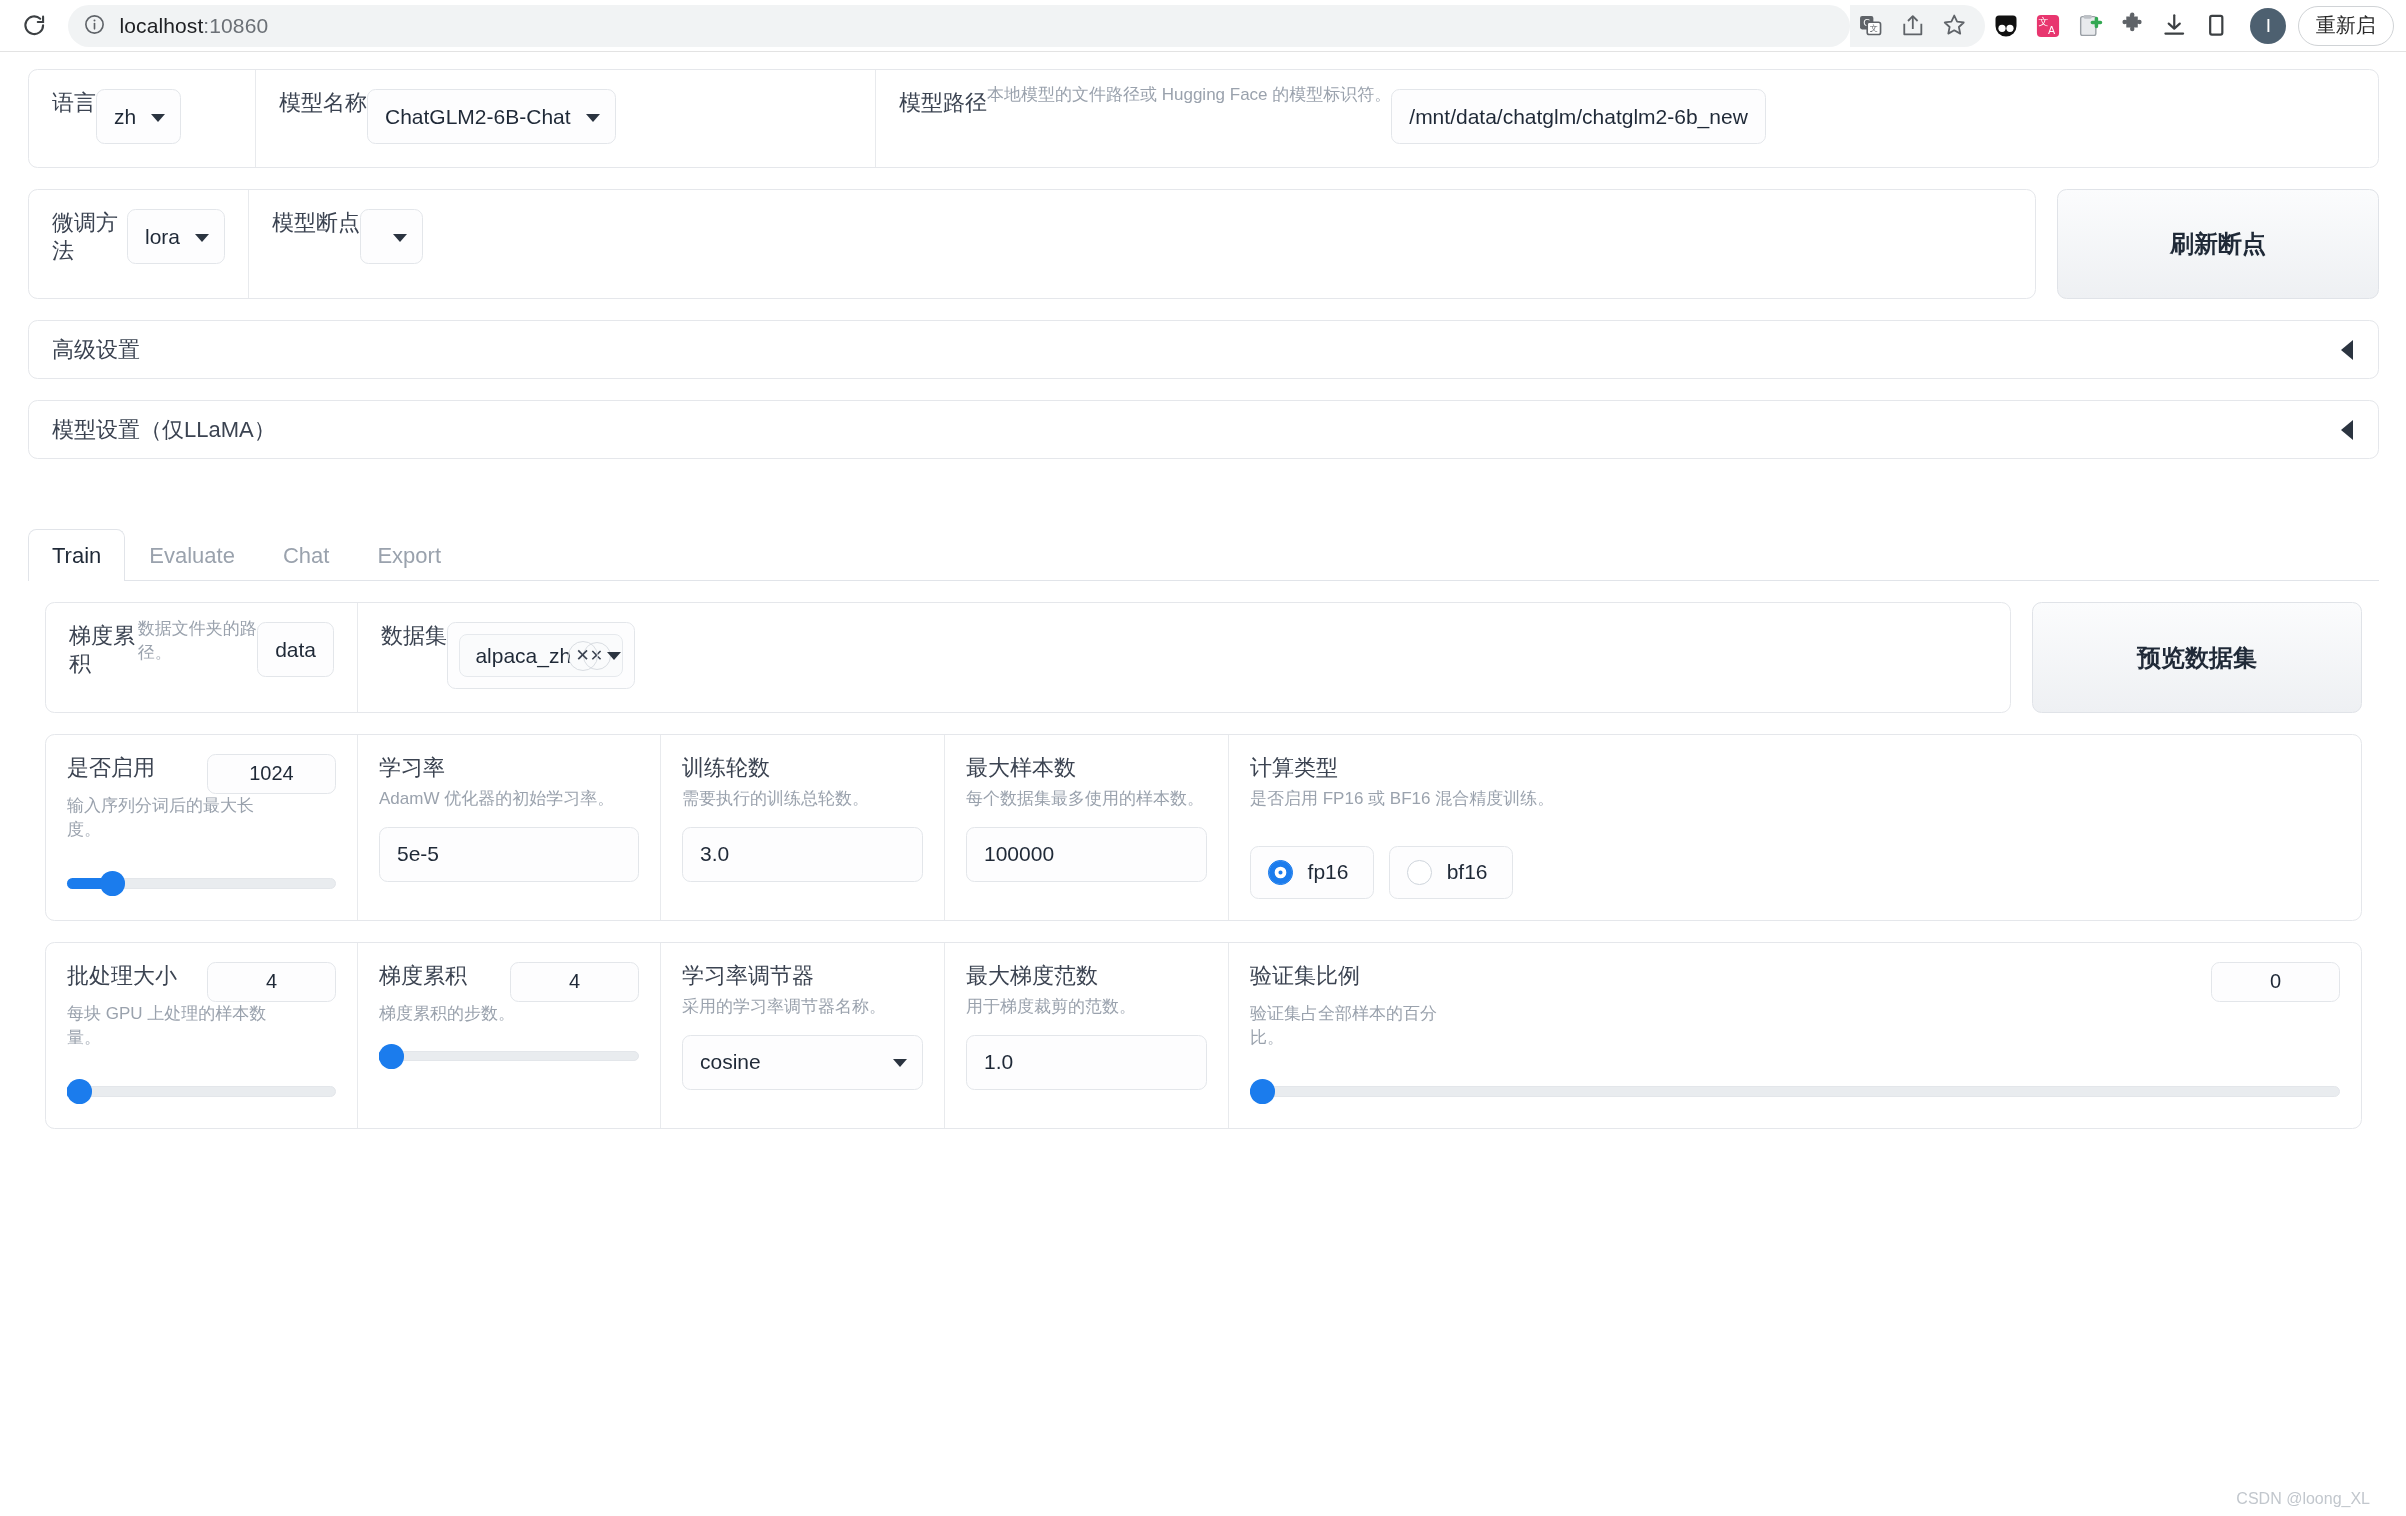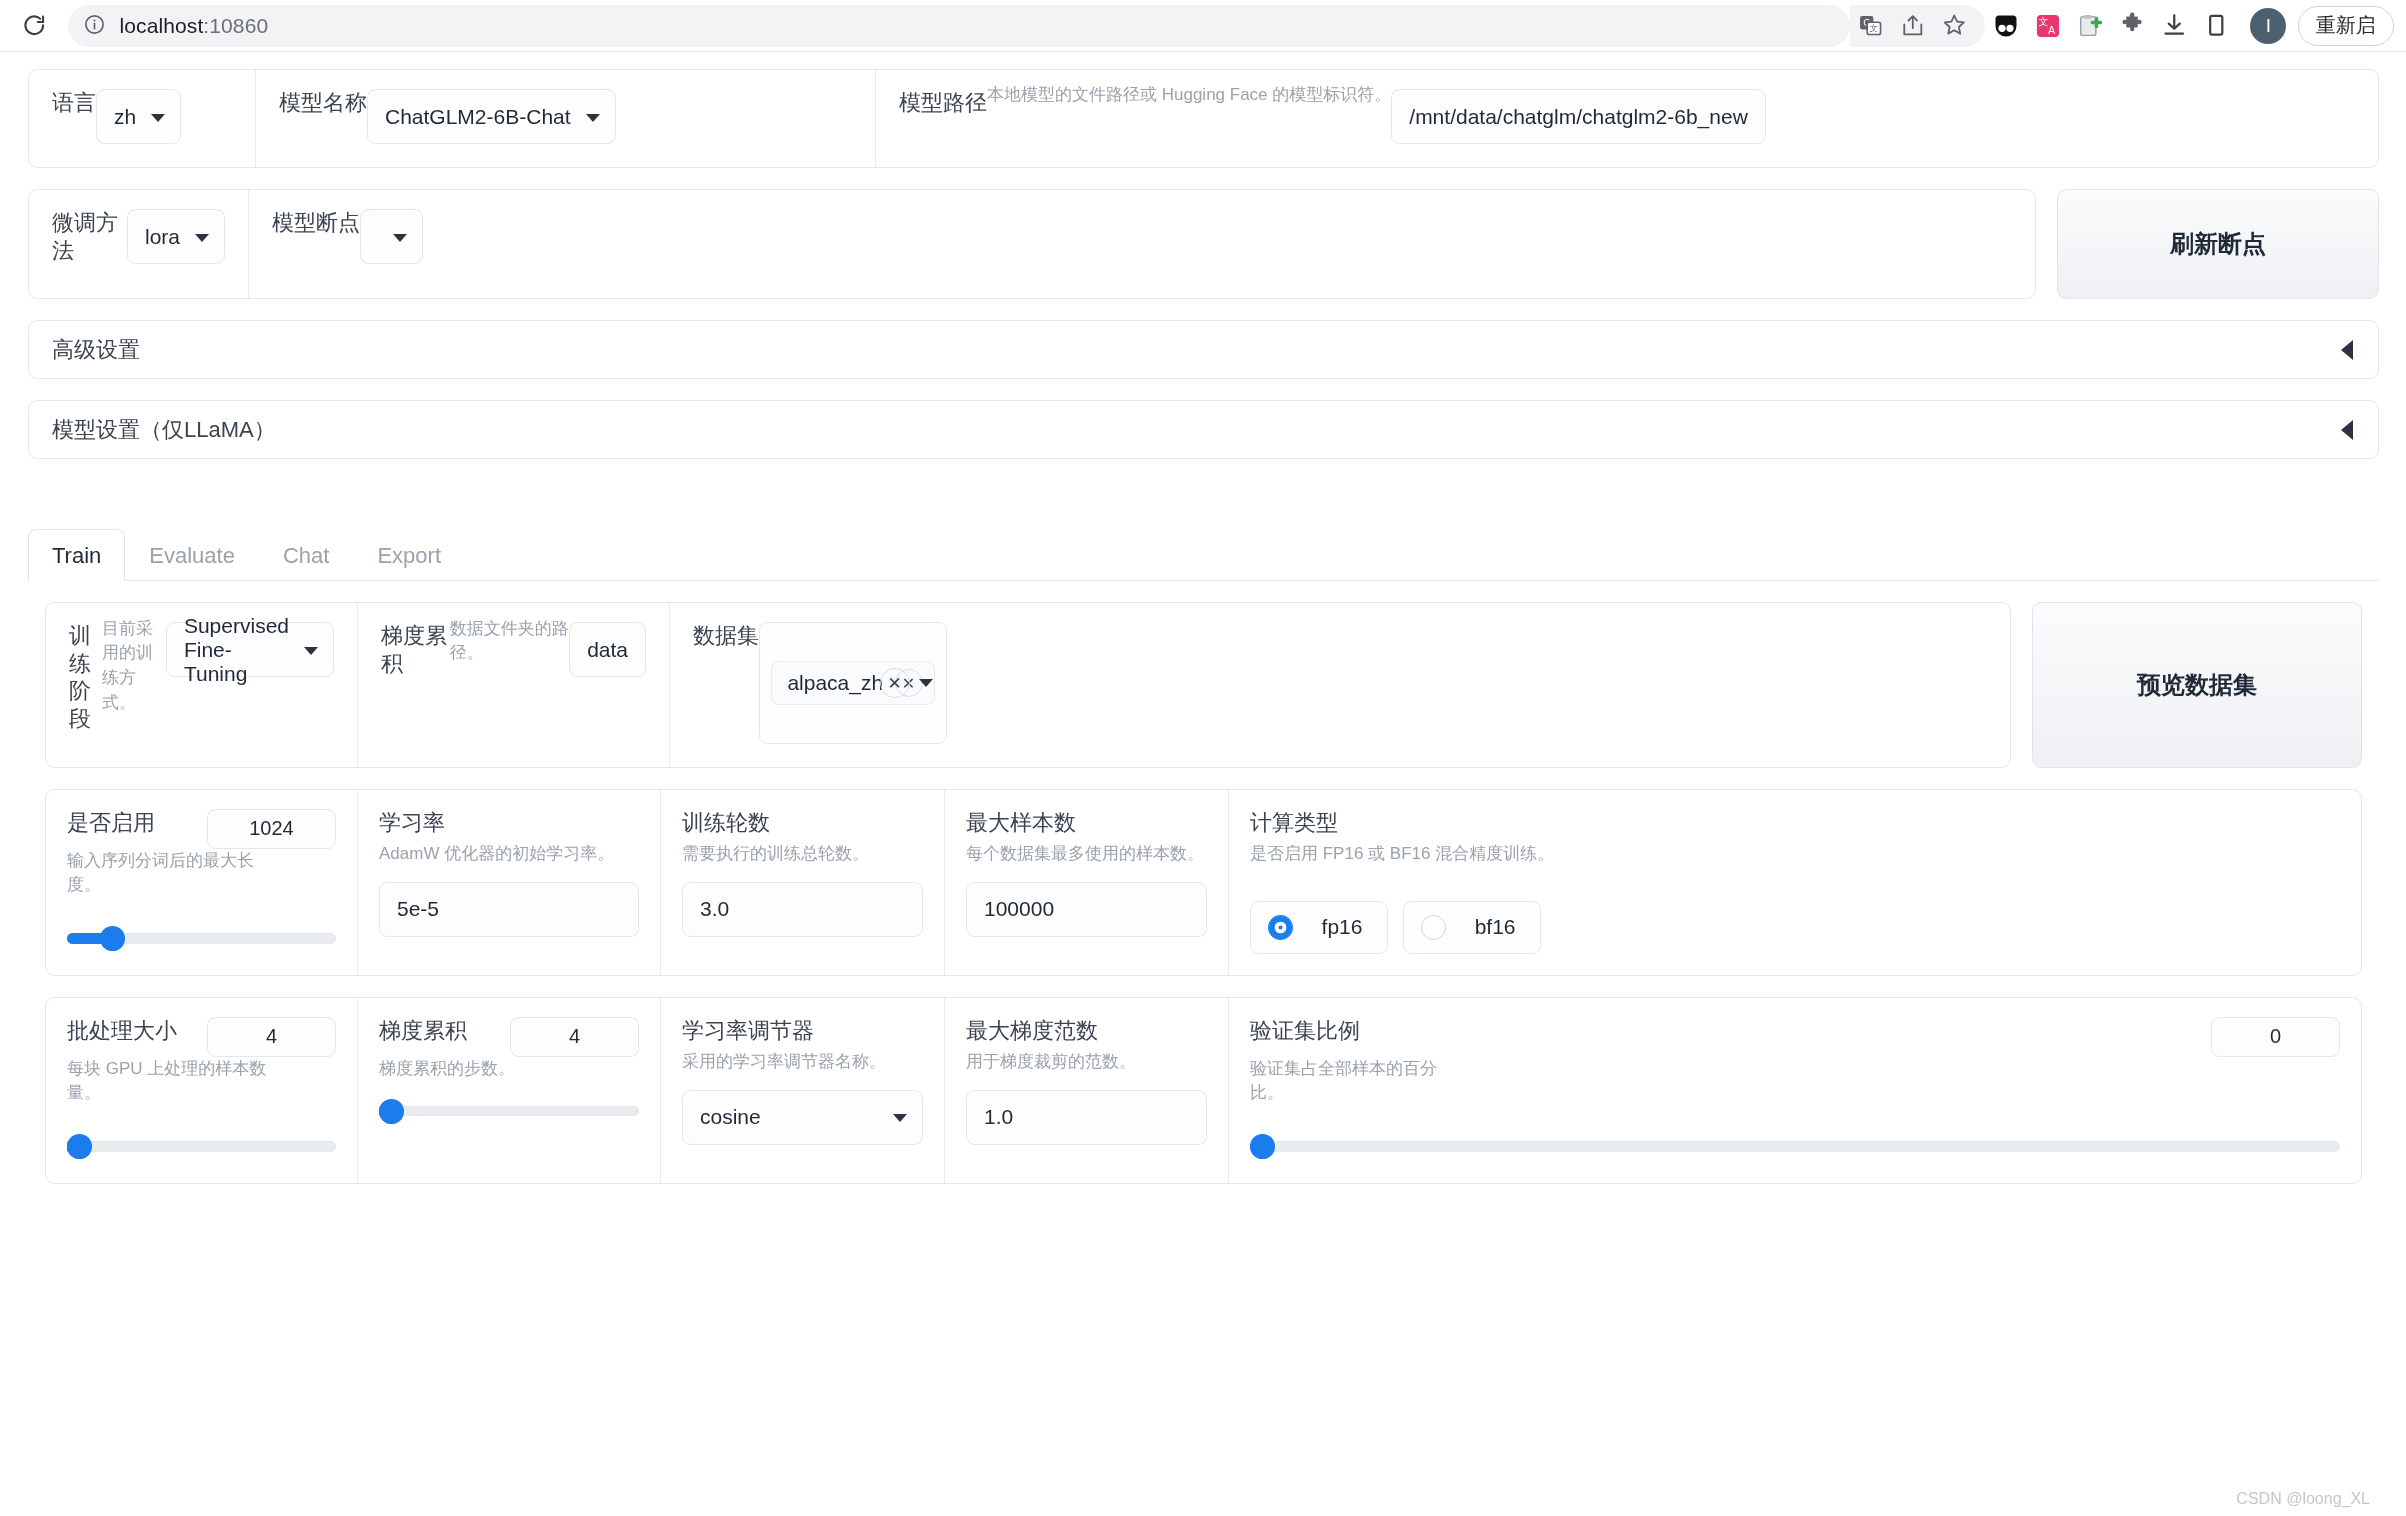"训练阶段" div.cell { html: <div> <div>训练阶段</div> <div>目前采用的训练方式。</div> <div> <span>Supervised Fine-Tuning</span> <span></span> </div> </div> -> none }
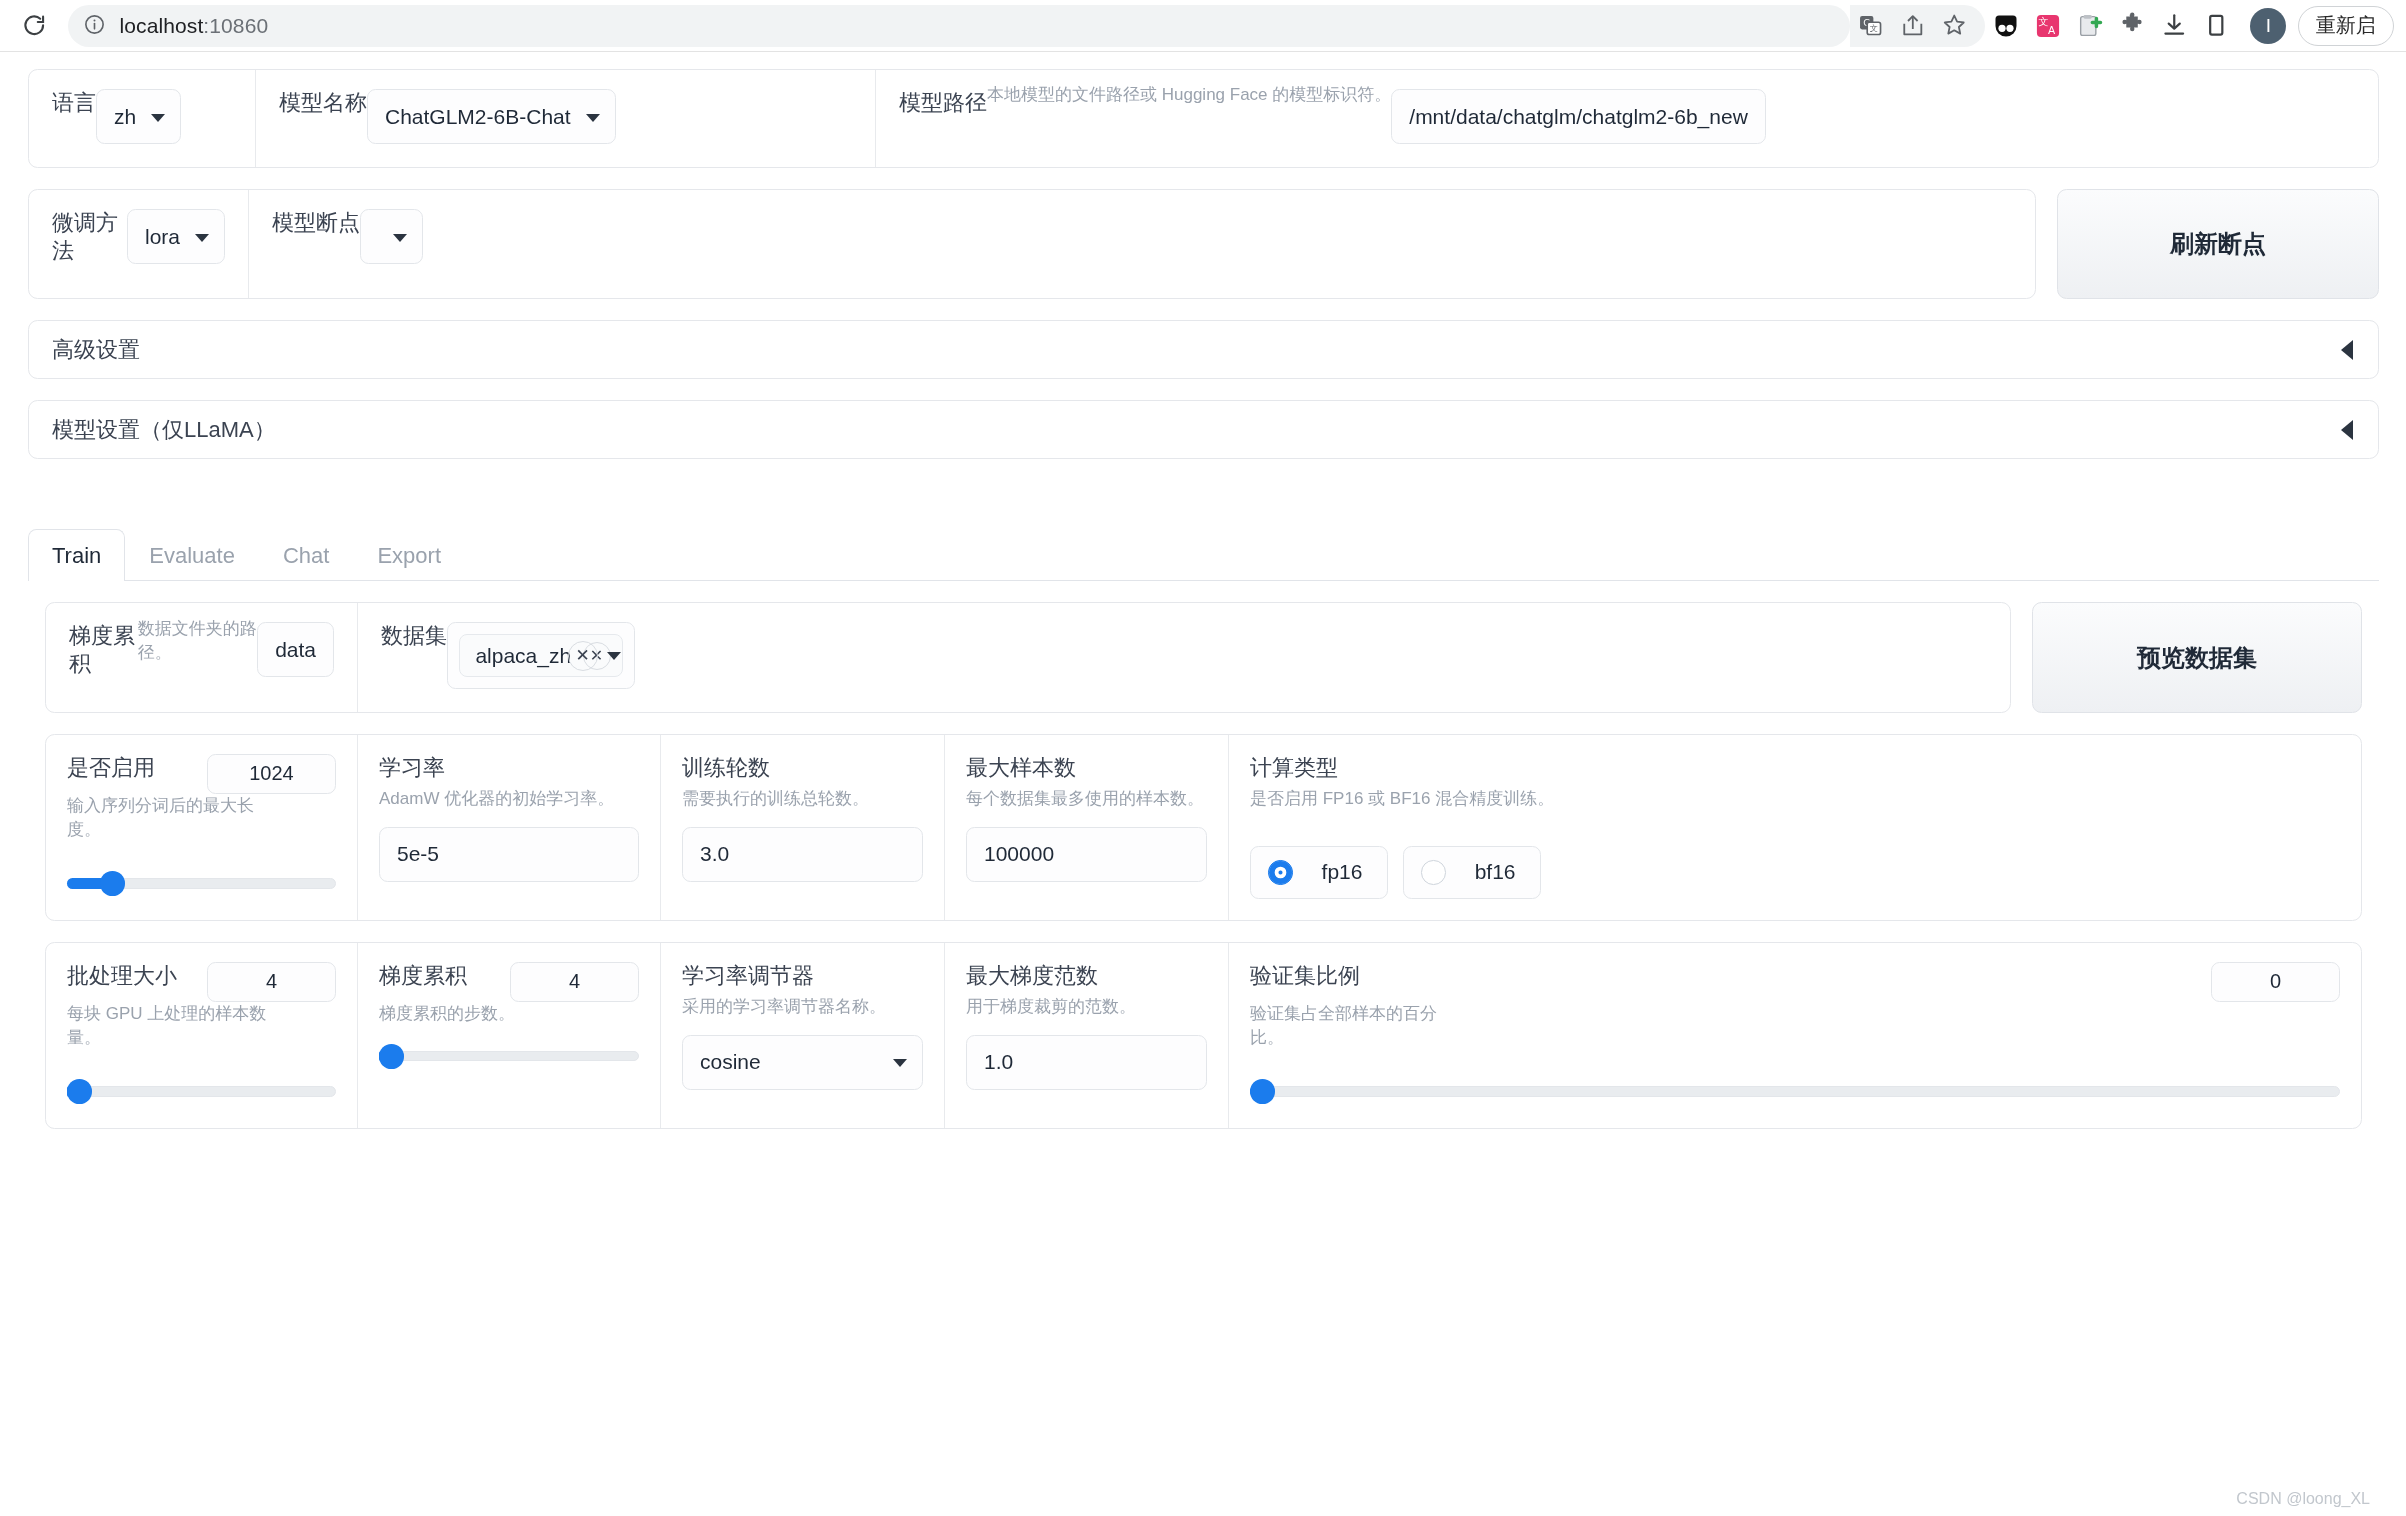"fp16" .radio { gap: 29px -> 15px }
